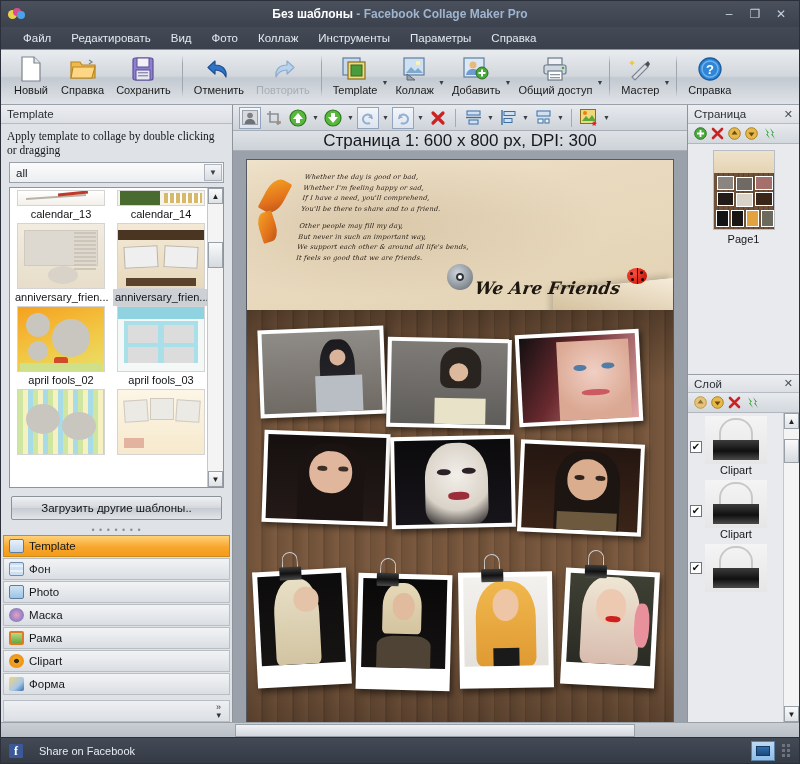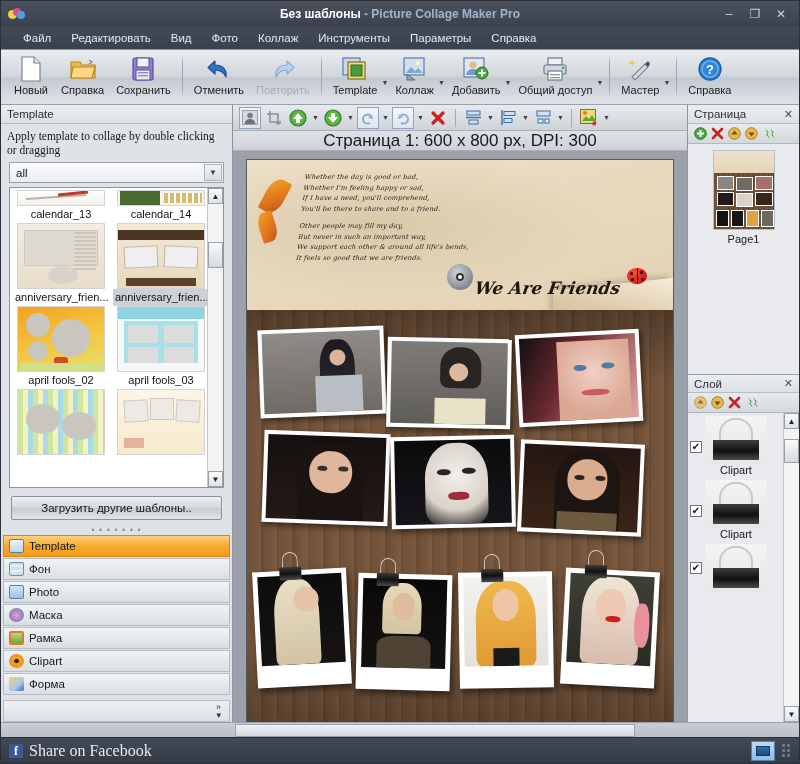"- Picture Collage Maker Pro" span { text: Picture -> Facebook }
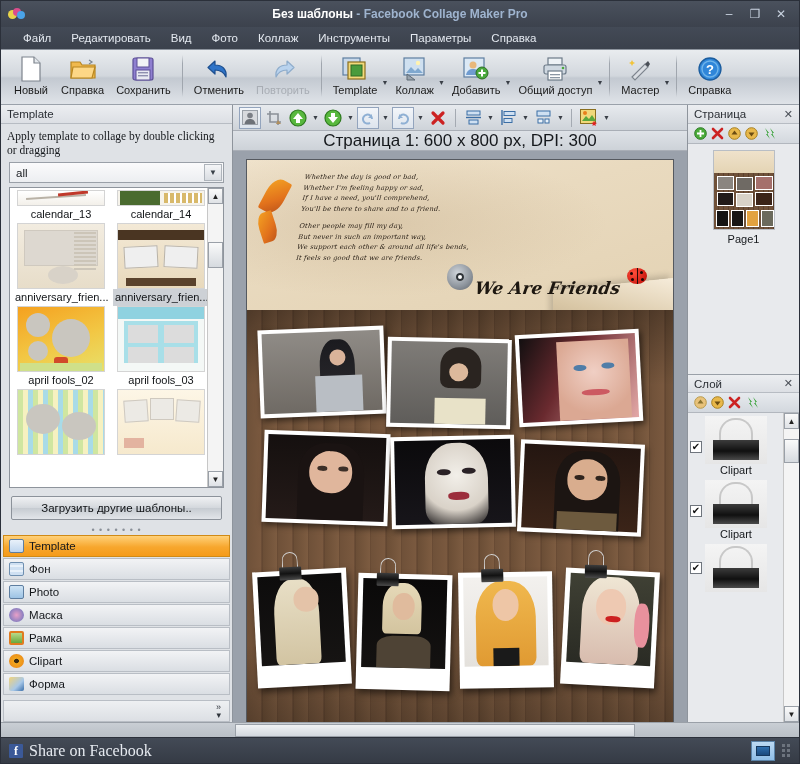"Share on Facebook" .status-text { font-family: Liberation Serif, serif -> none; font-size: 16px -> 11px; margin-left: 6px -> 16px }
